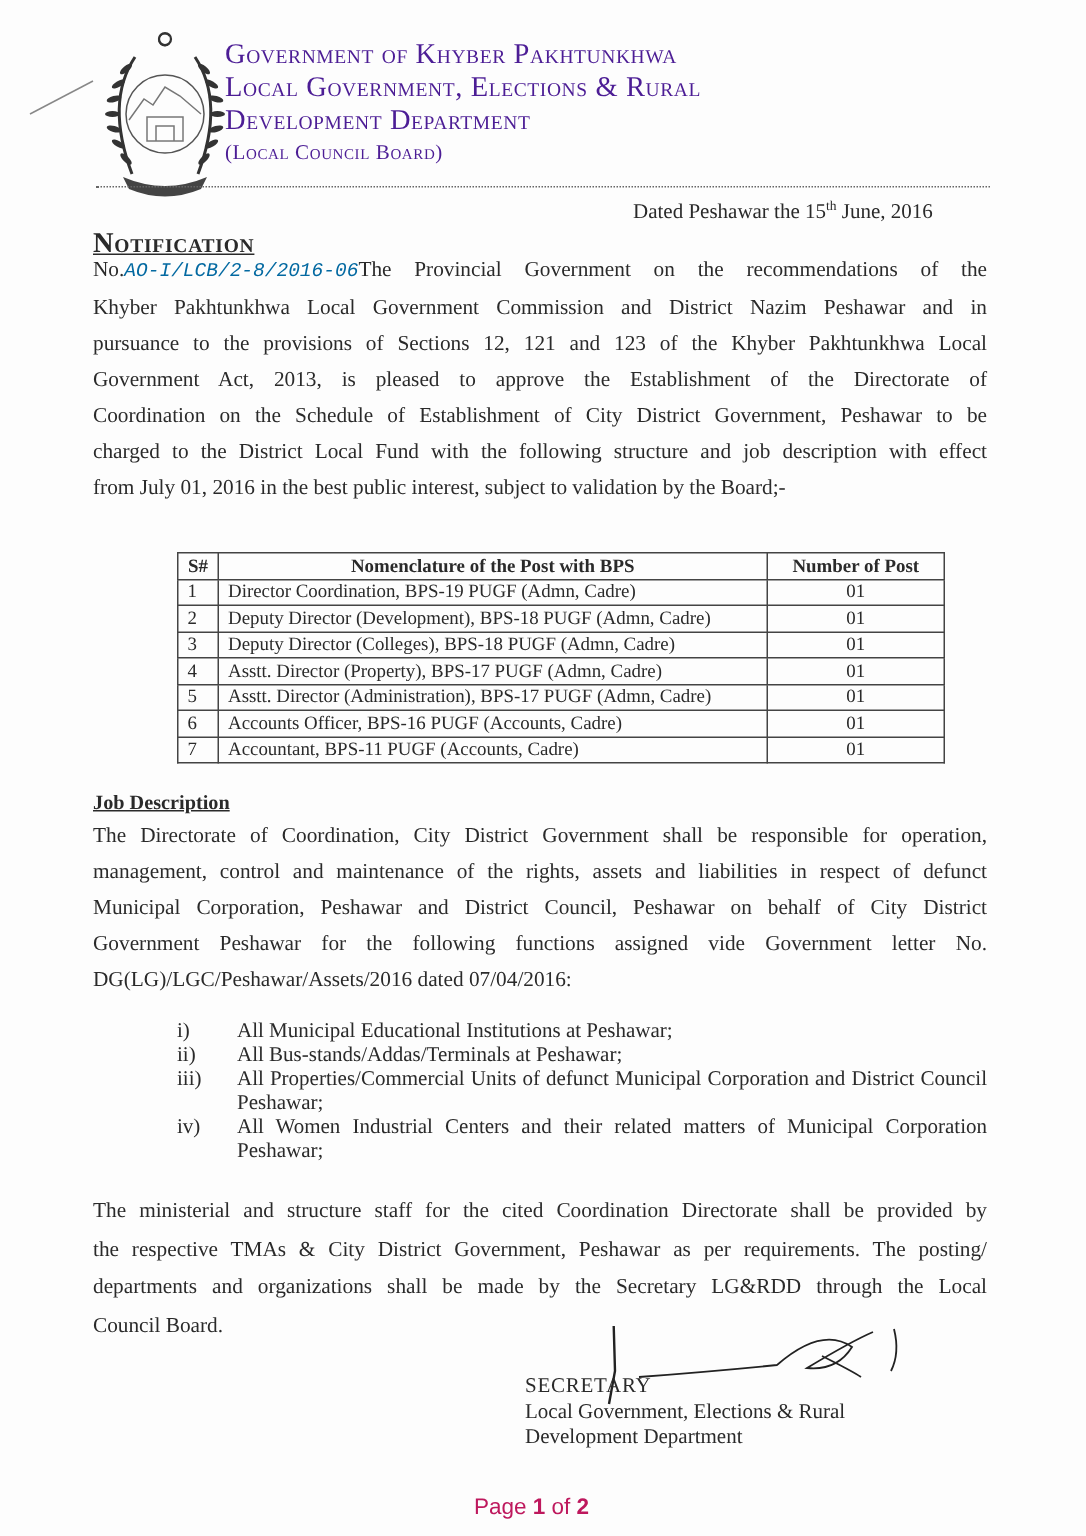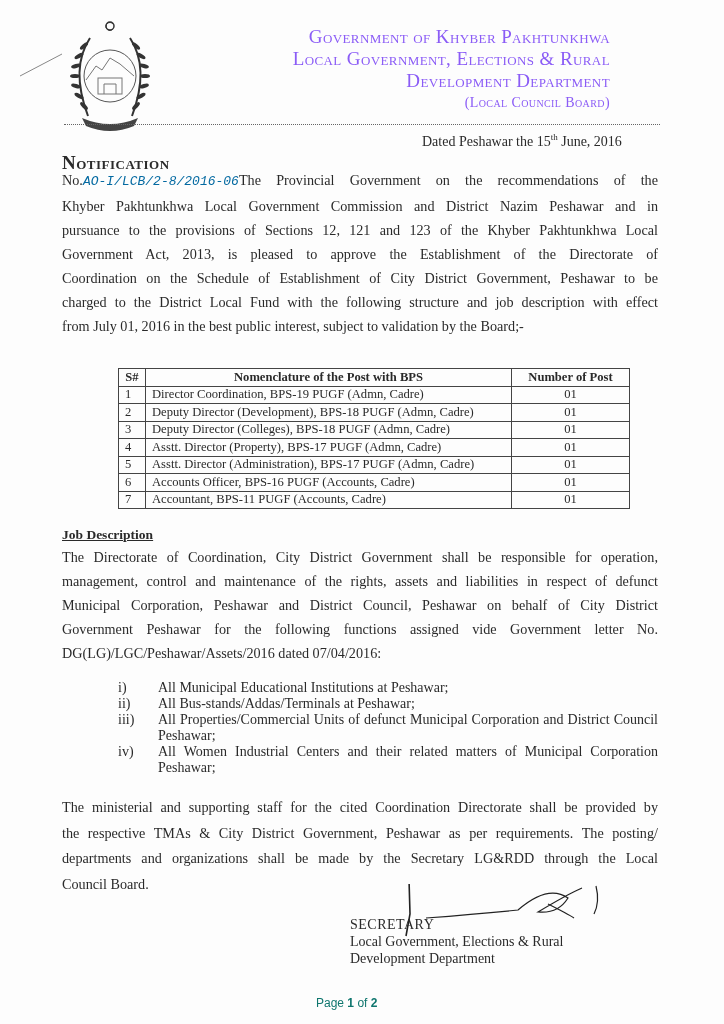"Government of Khyber Pakhtunkhwa" .header { color: #8b5cf6 -> #4c1d95; text-align: right -> left }
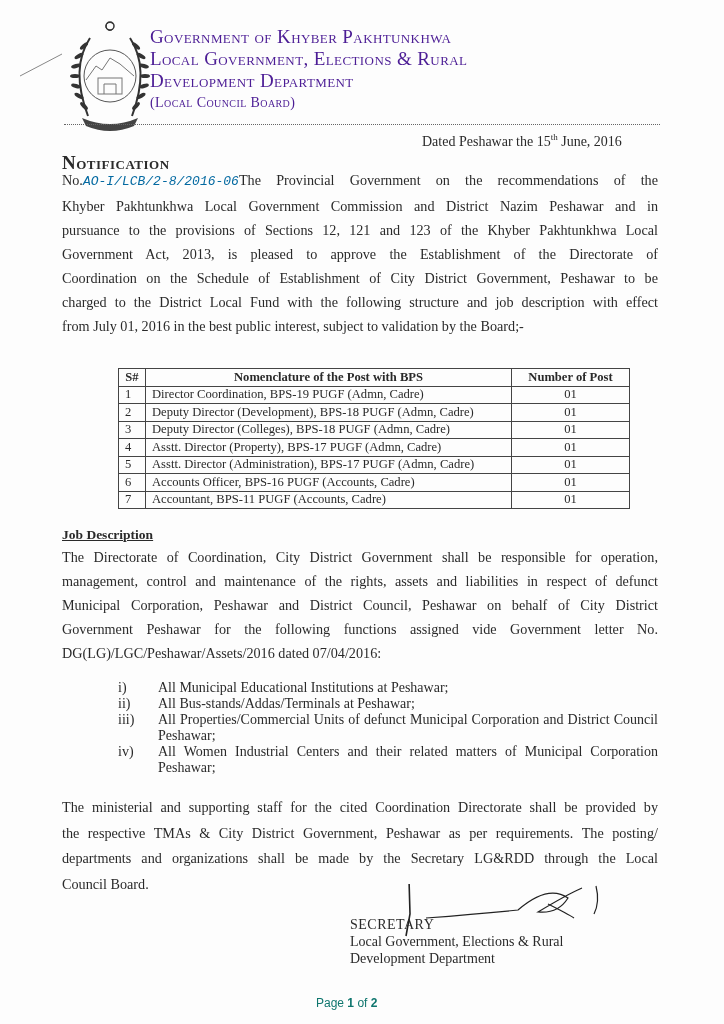"Notification" .notif-title { text-decoration: none -> underline }
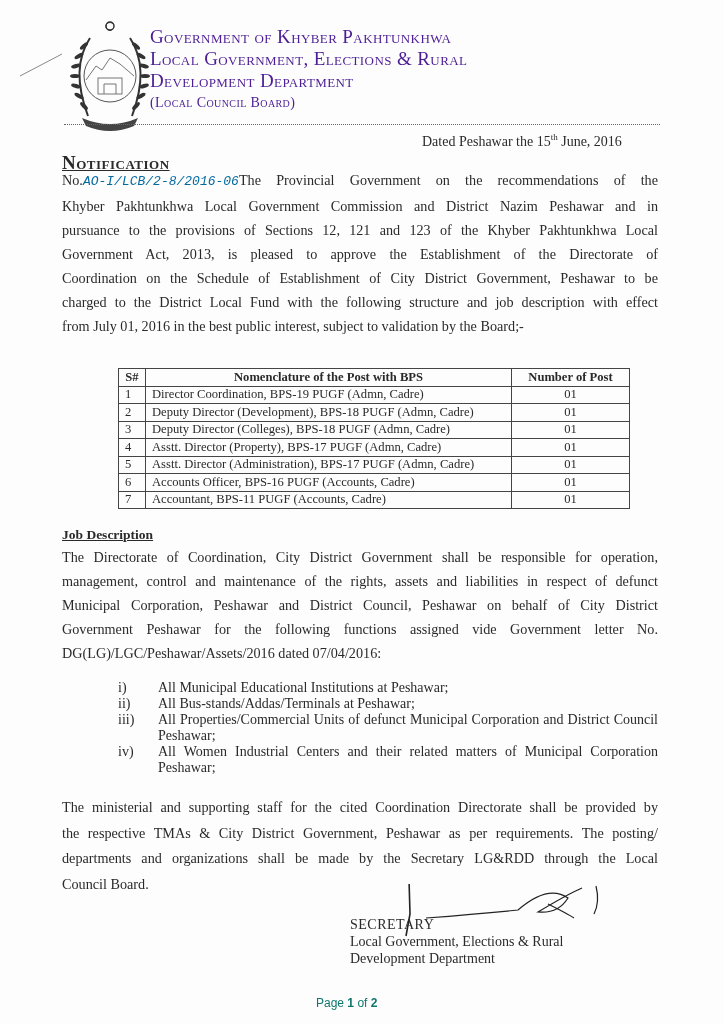"The ministerial and supporting staff" span.ln { text: supporting -> structure }
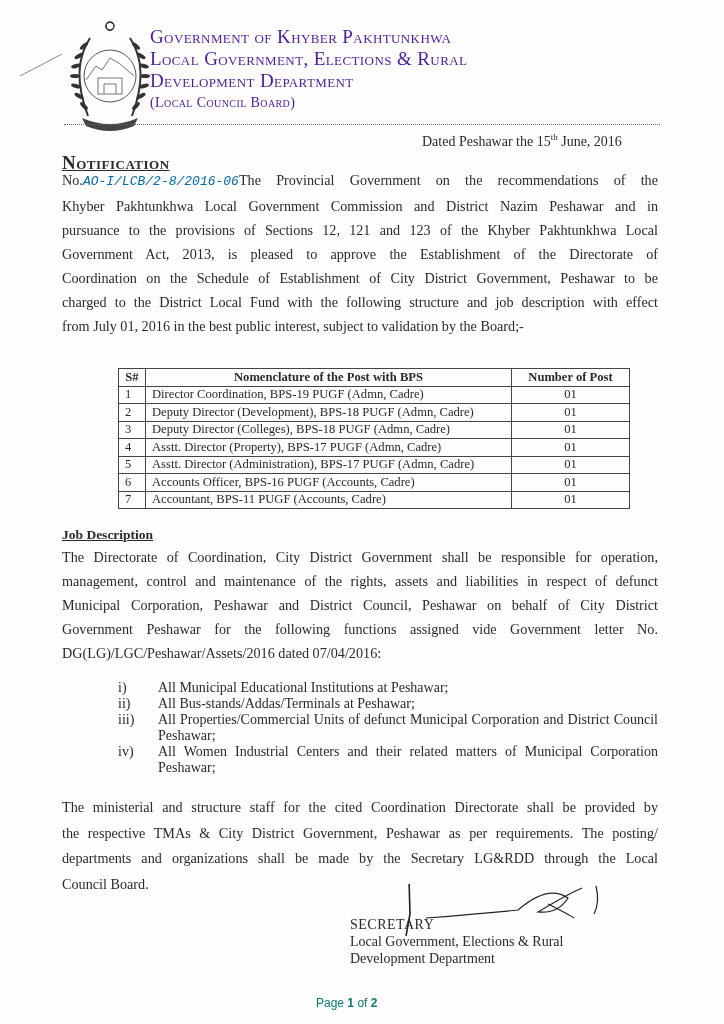"Page 1 of 2" .page-num { color: #0f766e -> #be185d; font-size: 12px -> 15px }
